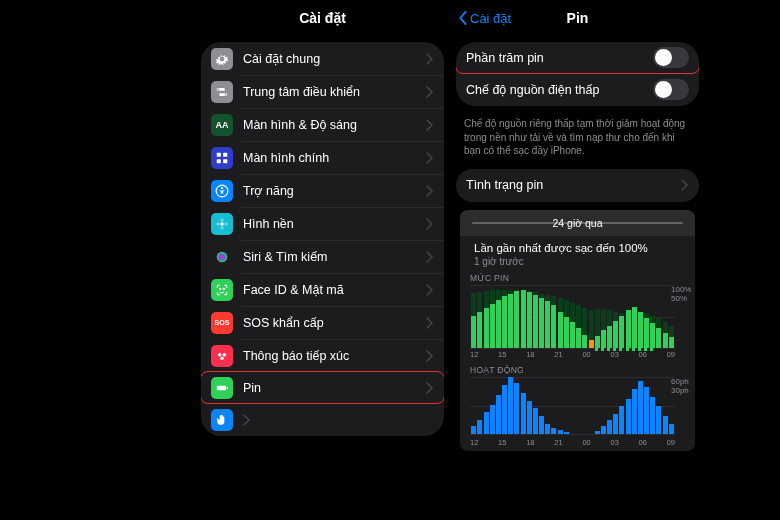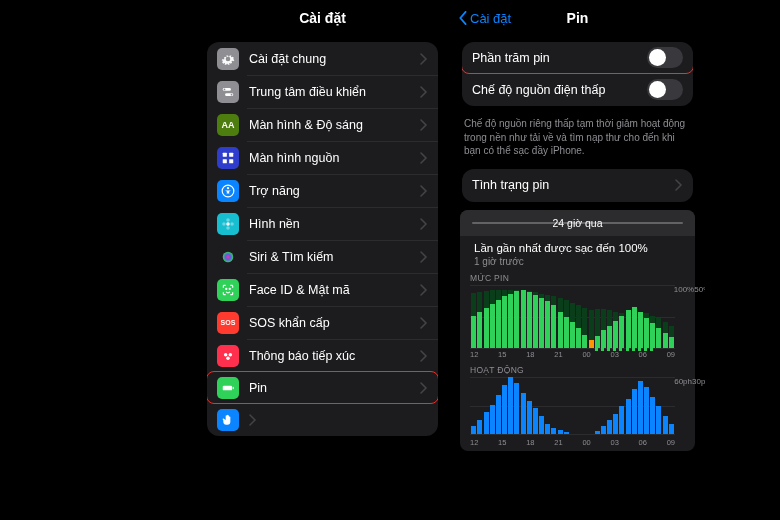"Cài đặt chung" .group { border-radius: 12px -> 20px; margin: 6px 12px -> 6px 6px }
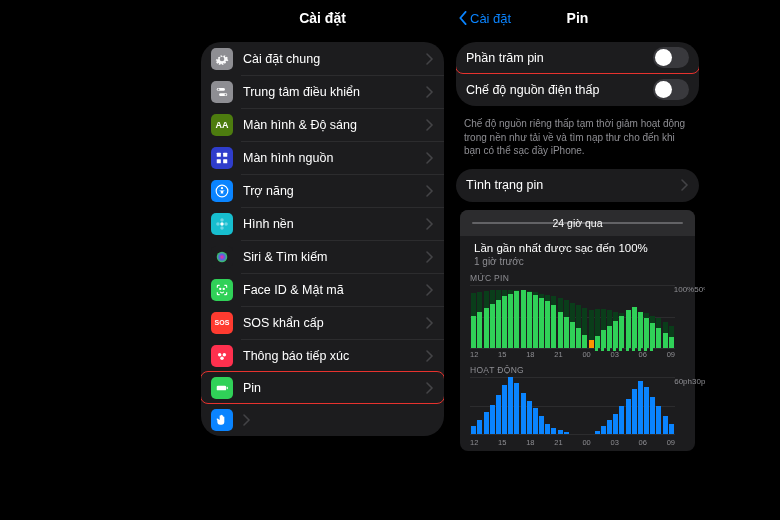"AA" div.icon { background: #4d7c0f -> #14532d }
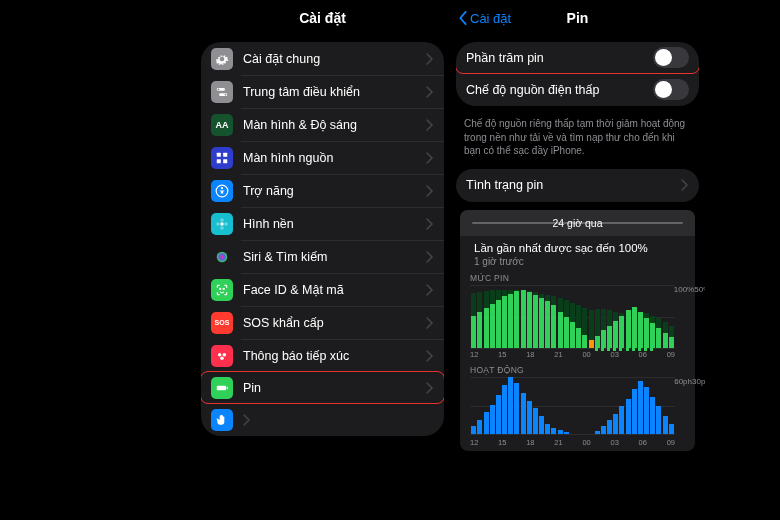"Màn hình nguồn" div.label { text: nguồn -> chính }
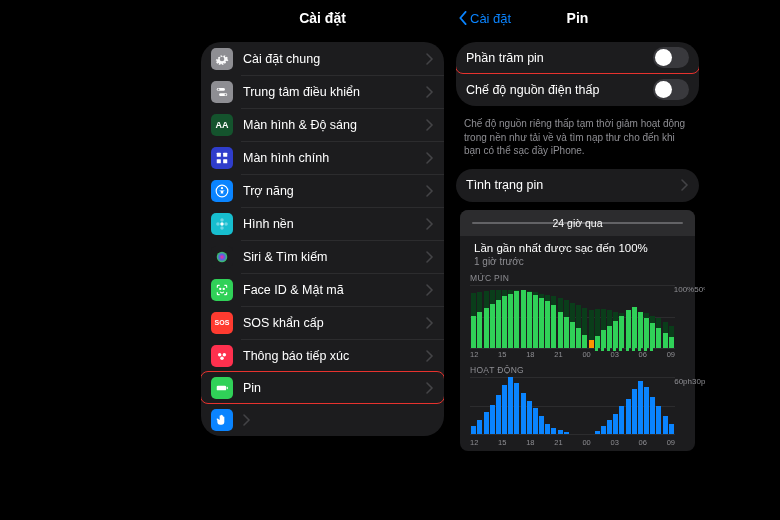"100%" .chart-y { flex-direction: row -> column; justify-content: center -> flex-start; right: 0 -> 8px }
